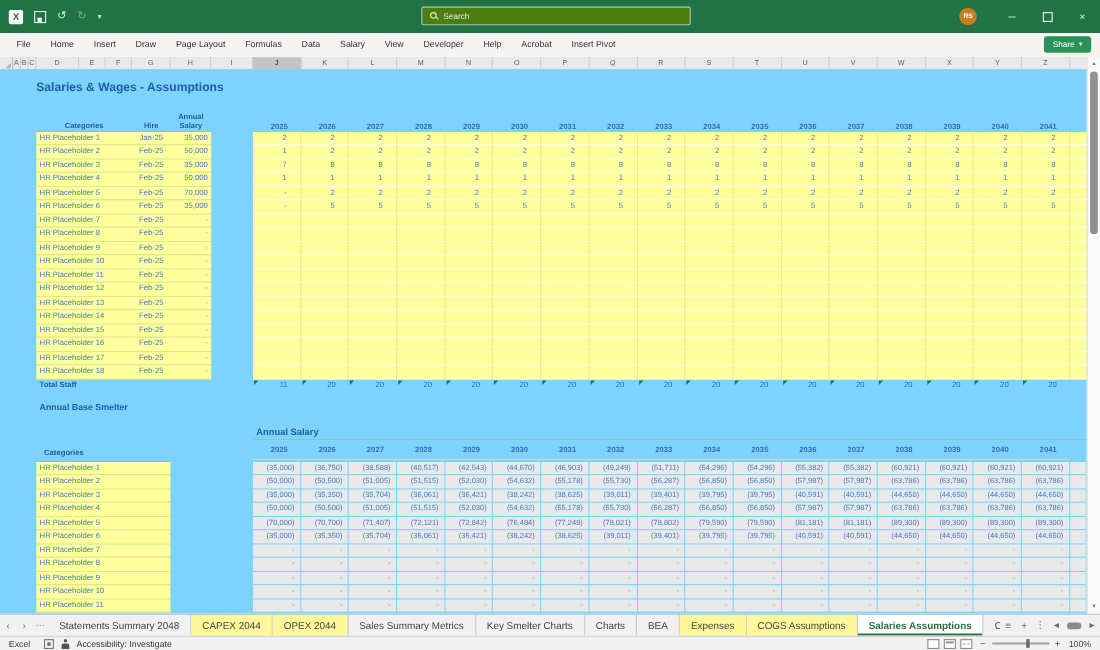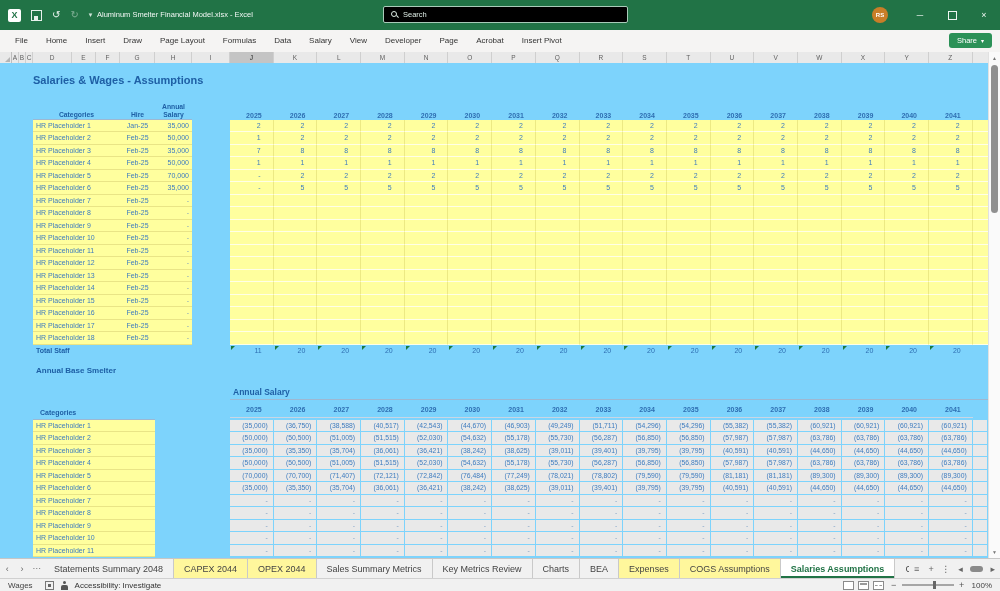"Aluminum Smelter Financial Model.xlsx -" span { html: <span>Aluminum Smelter Financial Model.xlsx - Excel</span> -> none }
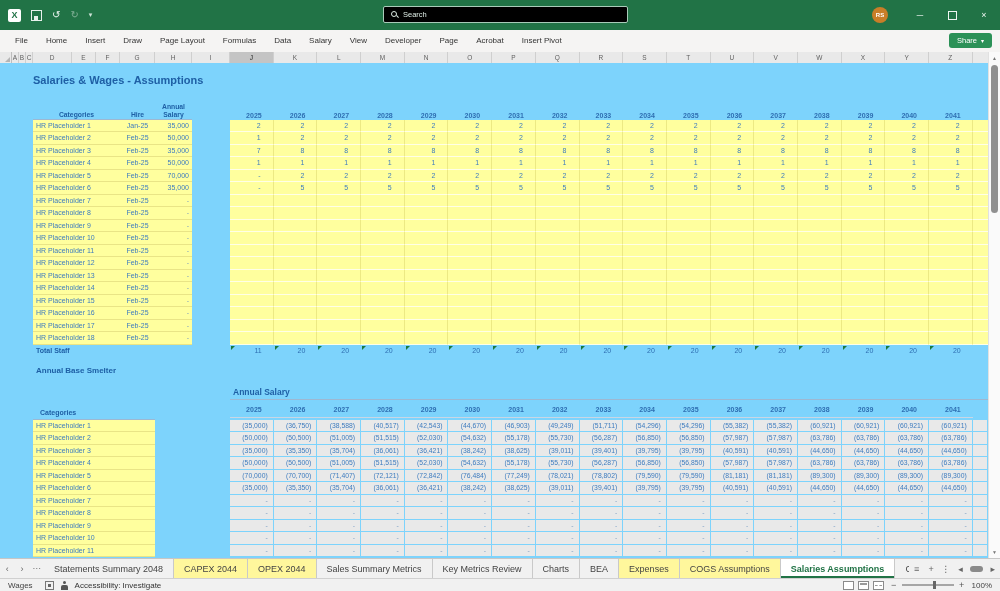"Search" #searchbox { background: #000000 -> #4d7c0f }
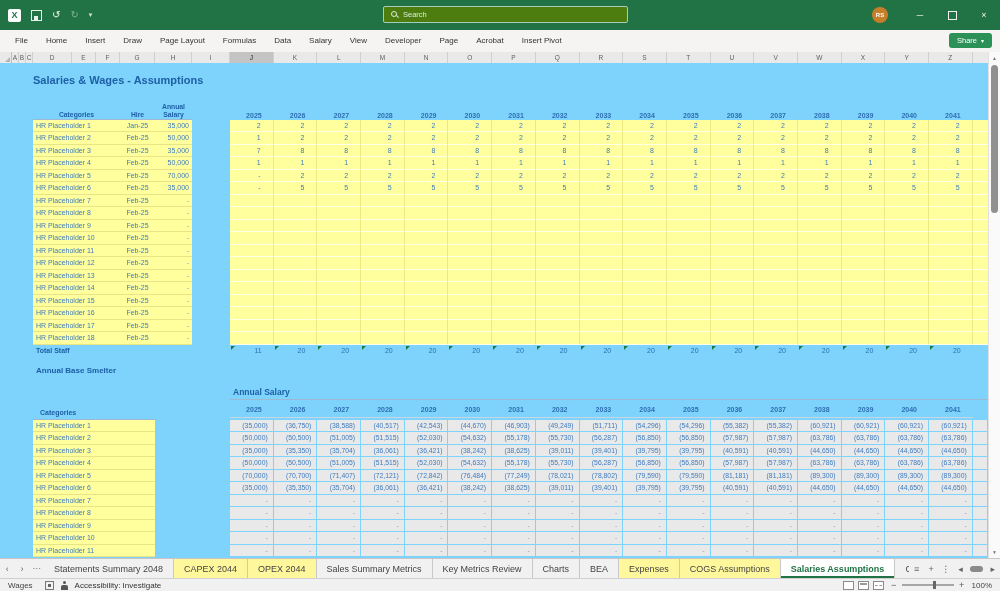"Page" div.rtab { text: Page -> Help }
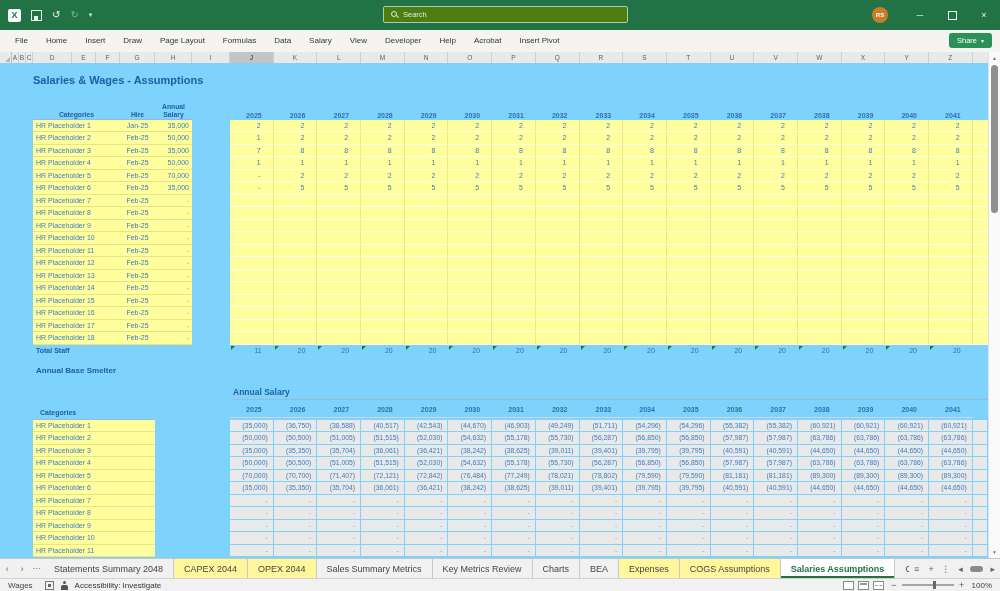"Key Metrics Review" div.stab { text: Metrics Review -> Smelter Charts }
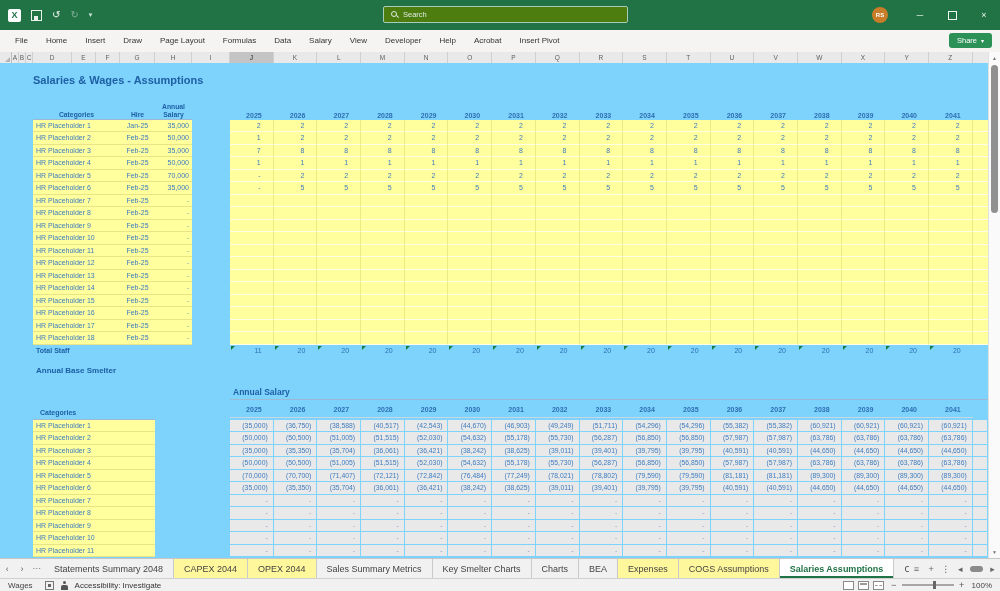"Wages" span { text: Wages -> Excel }
